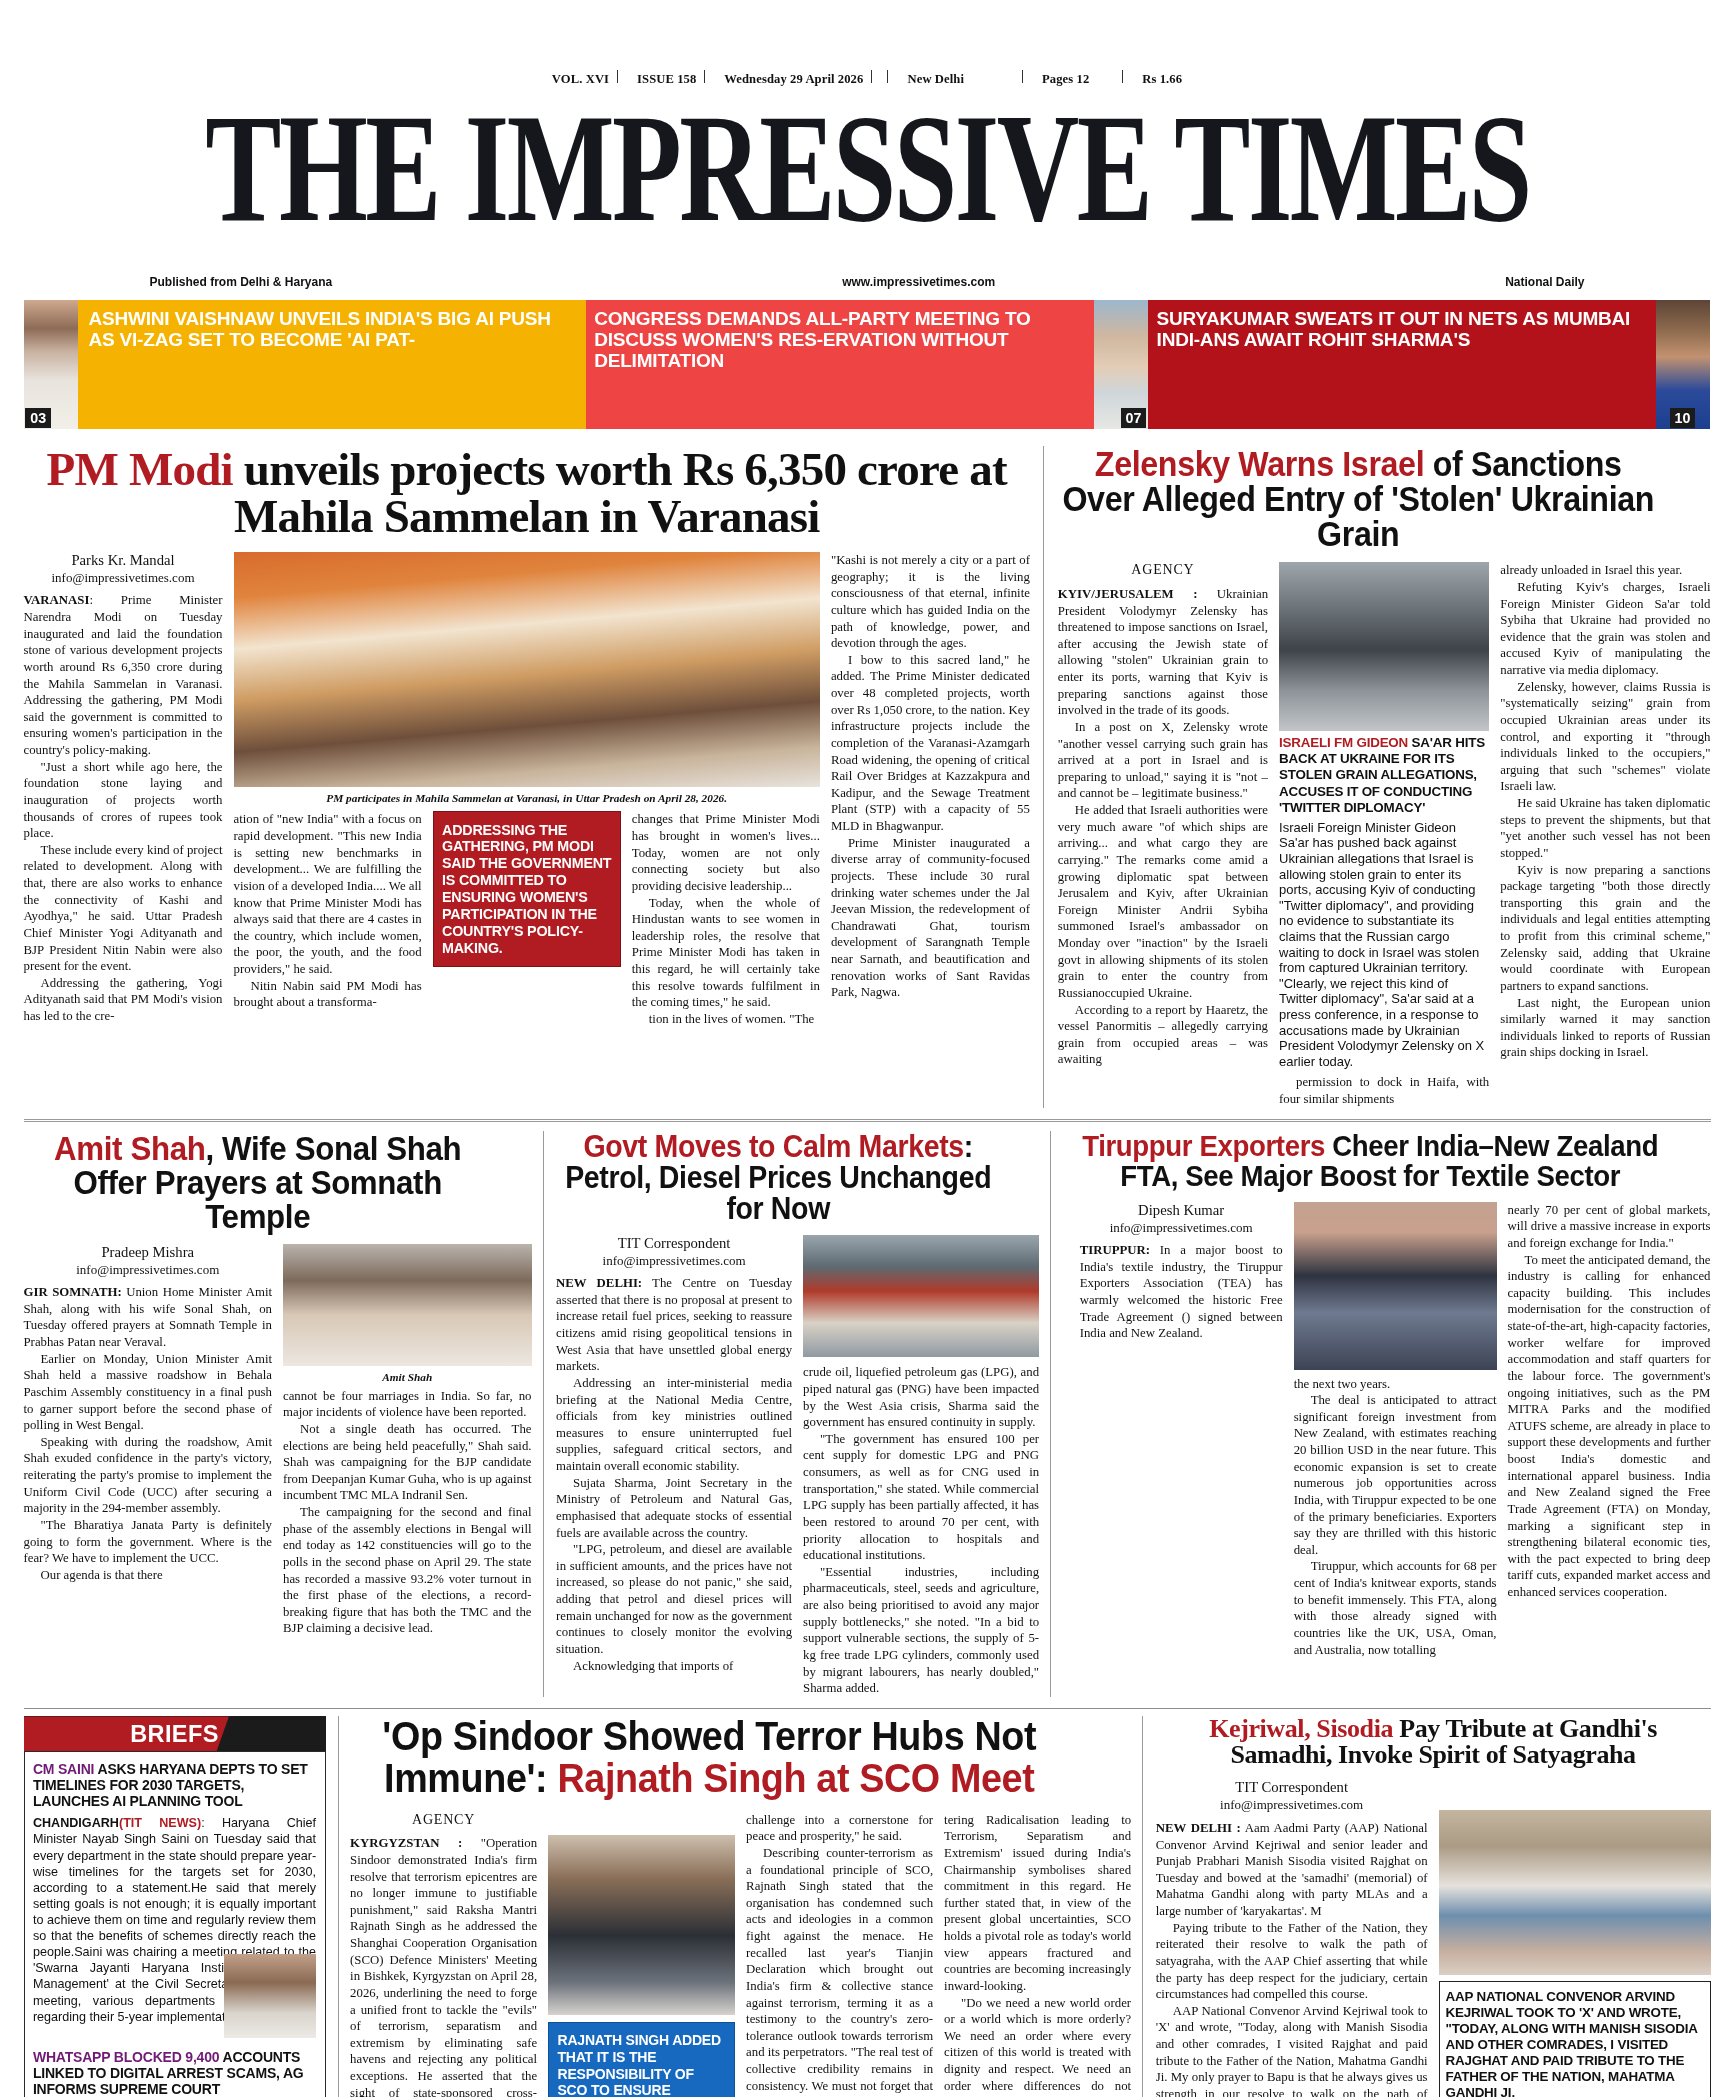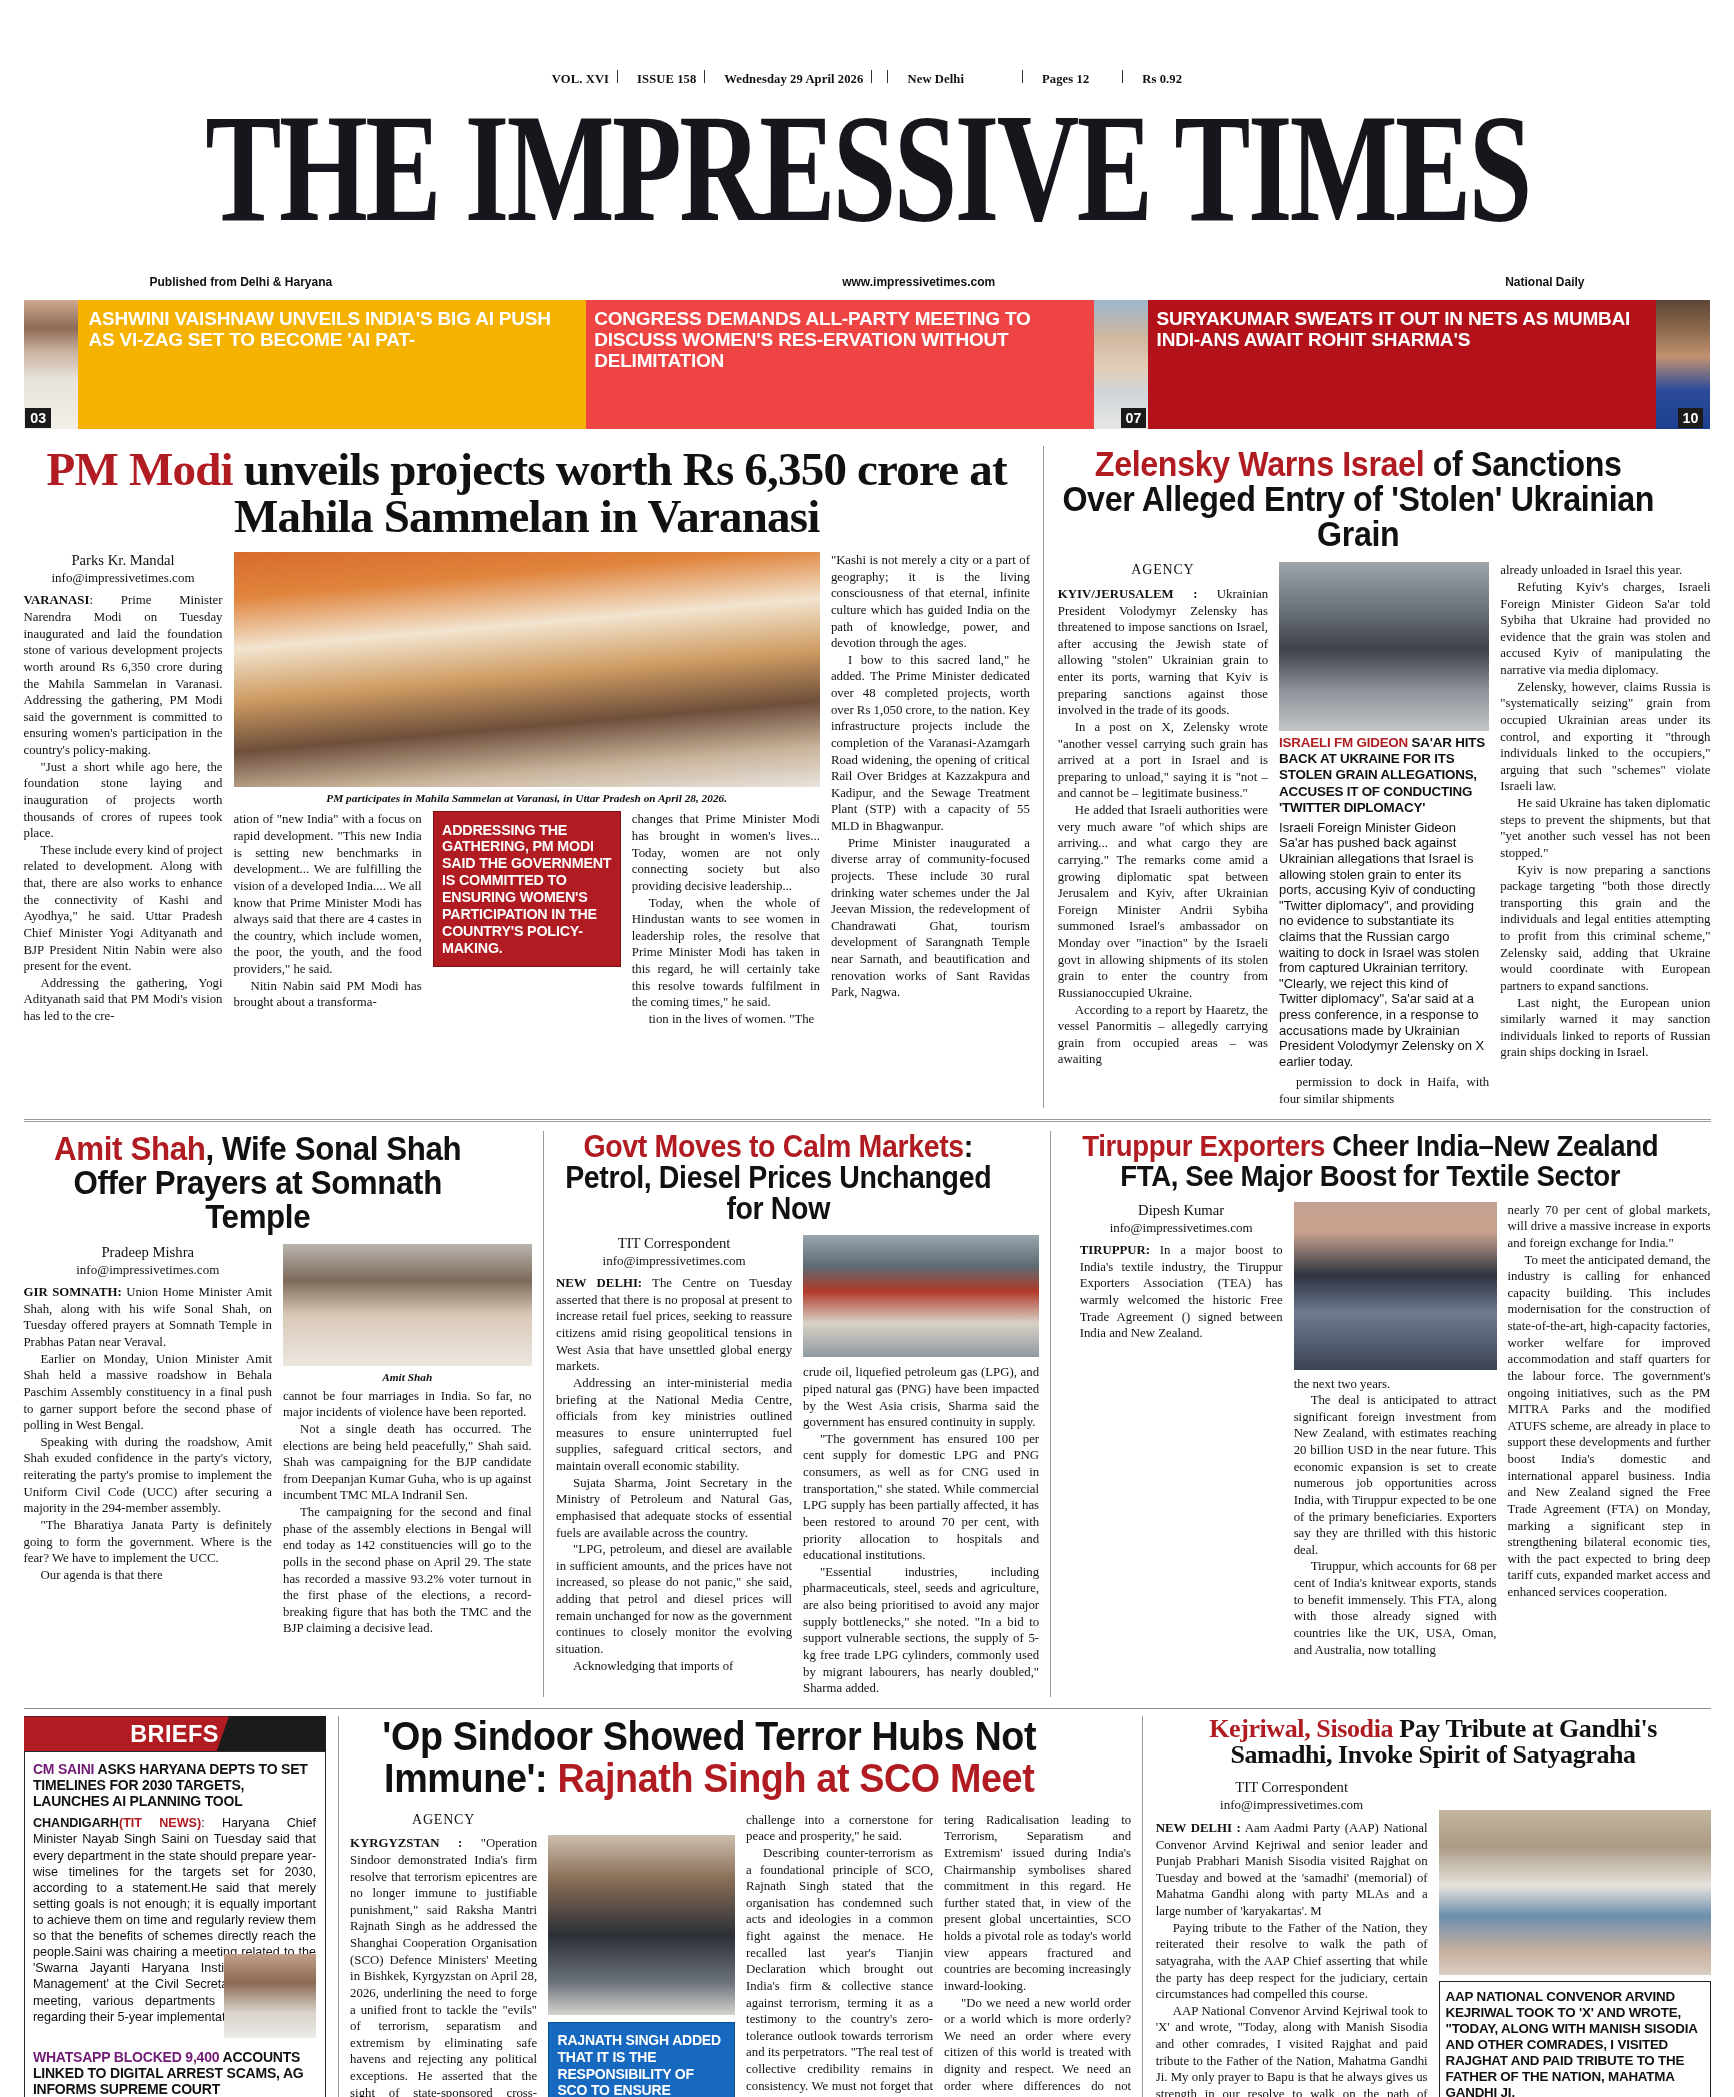"Rs 0.92" span { text: 0.92 -> 1.66 }
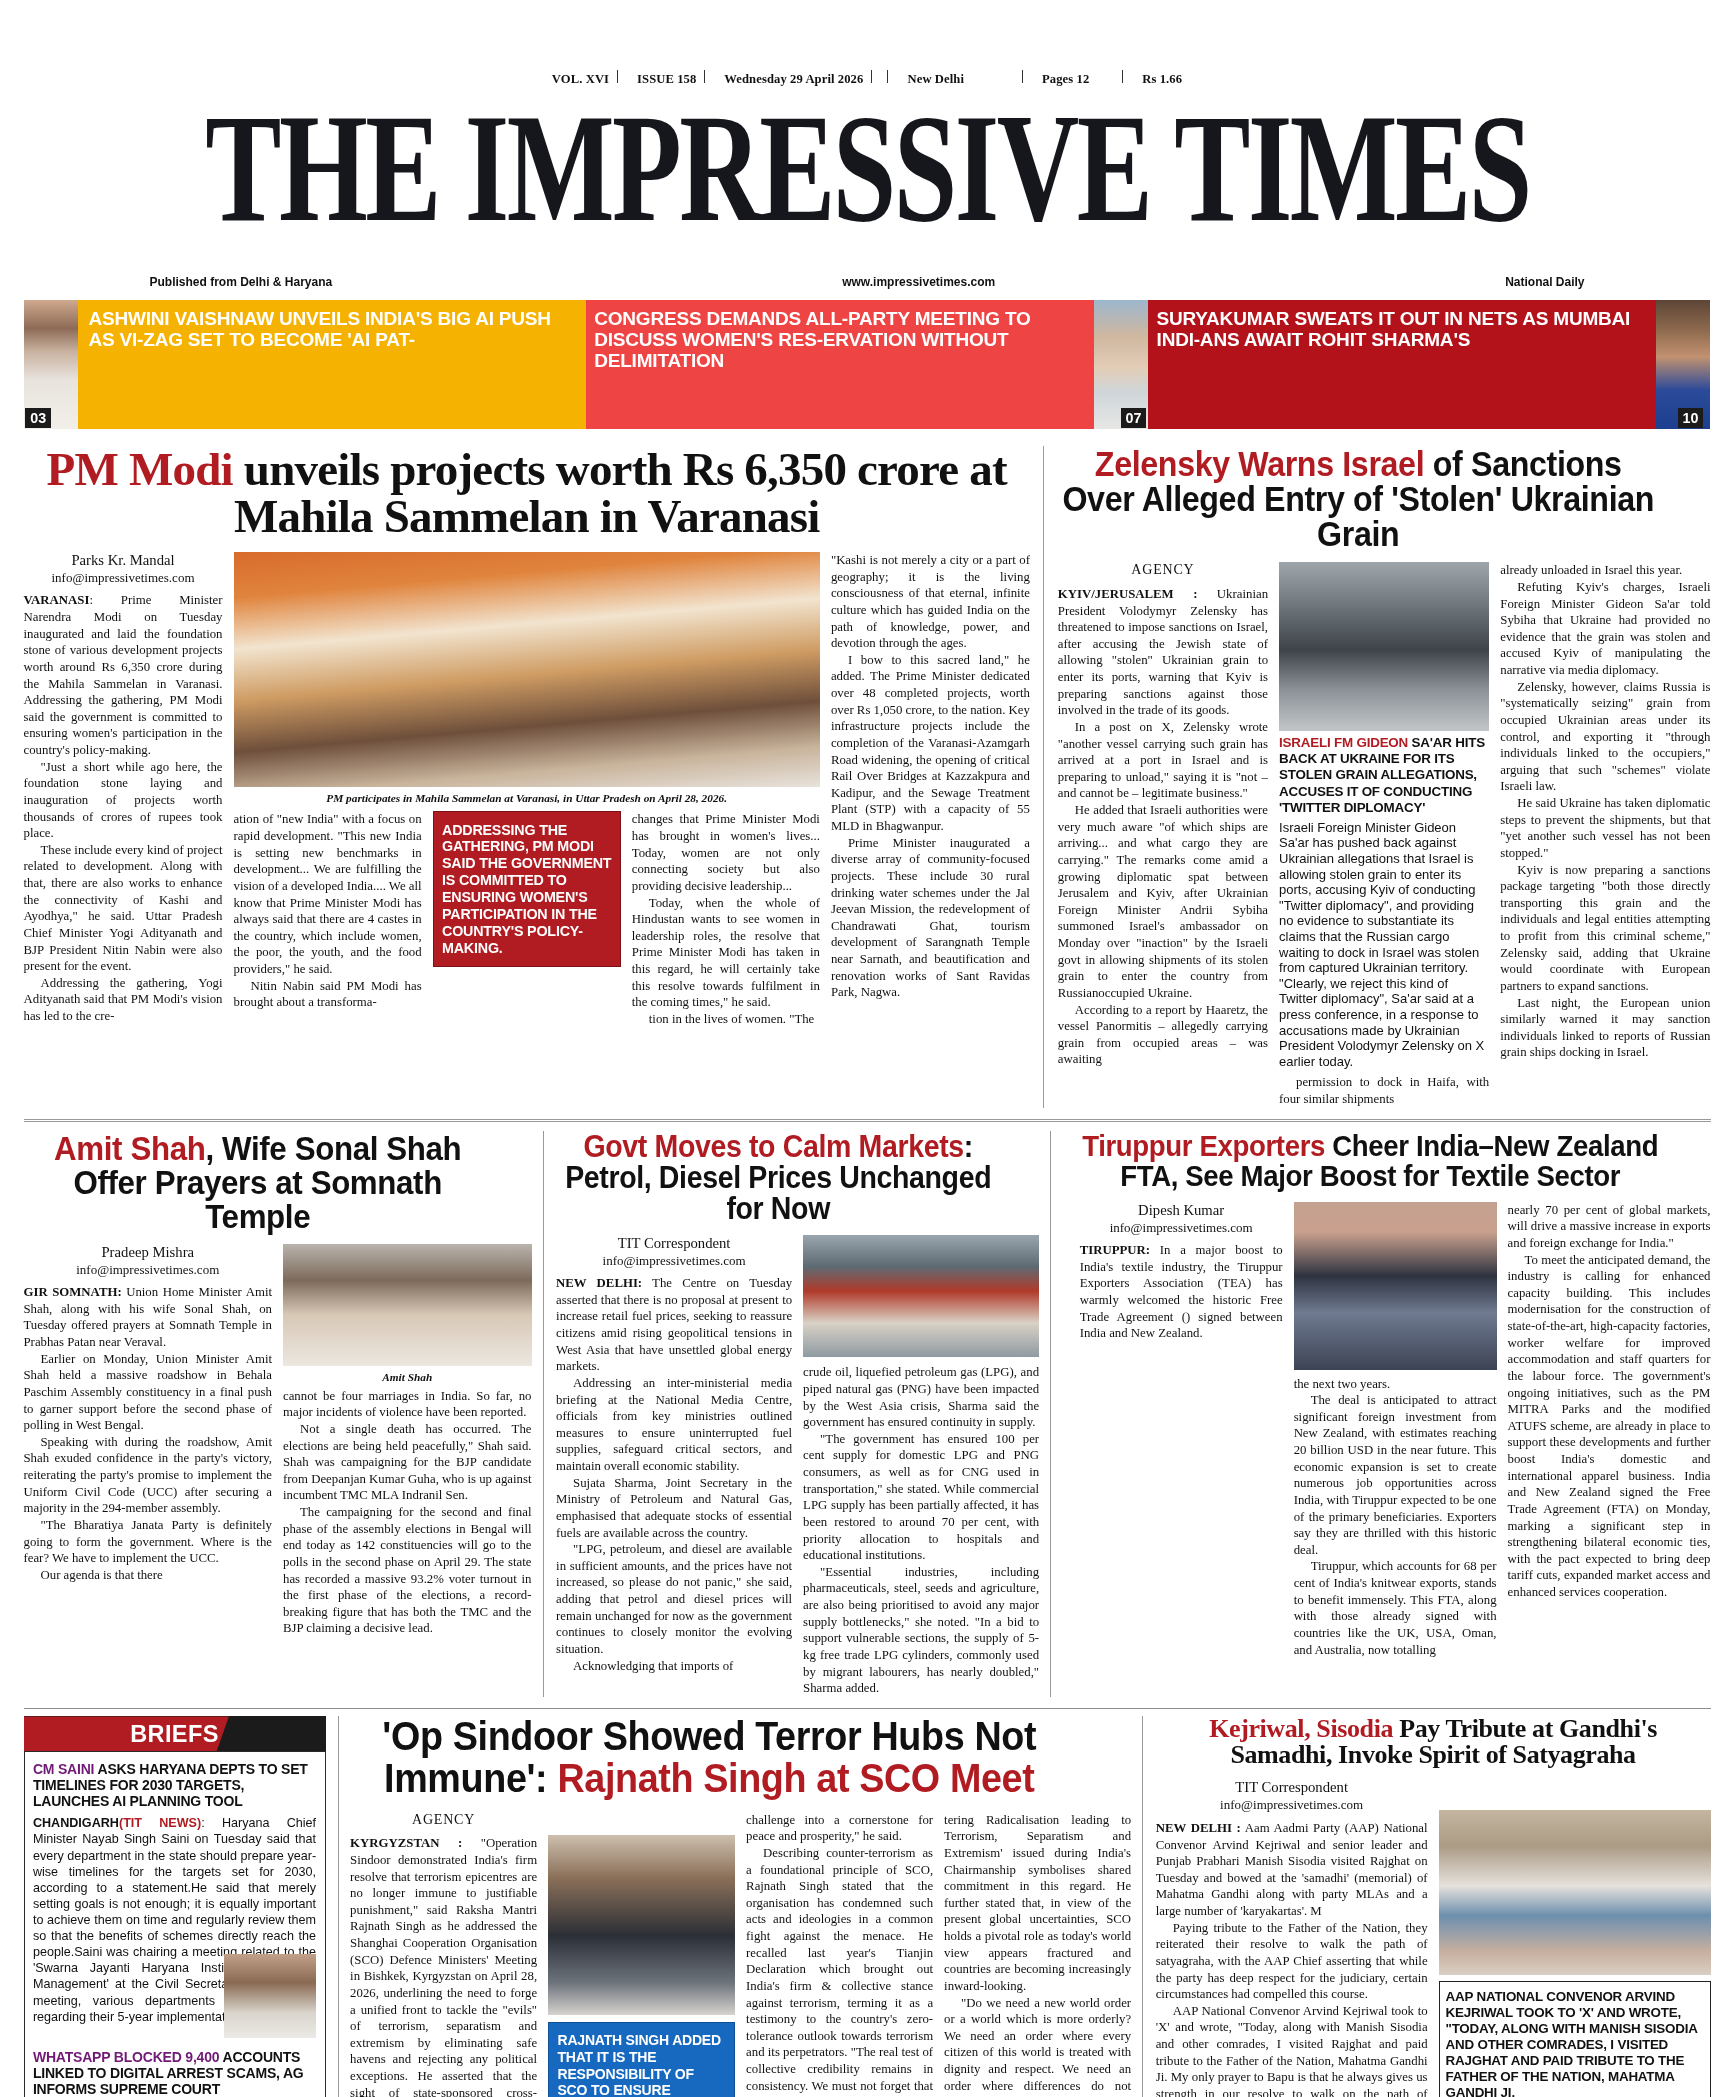"10" div.pagenum { right: 7px -> 15px }
